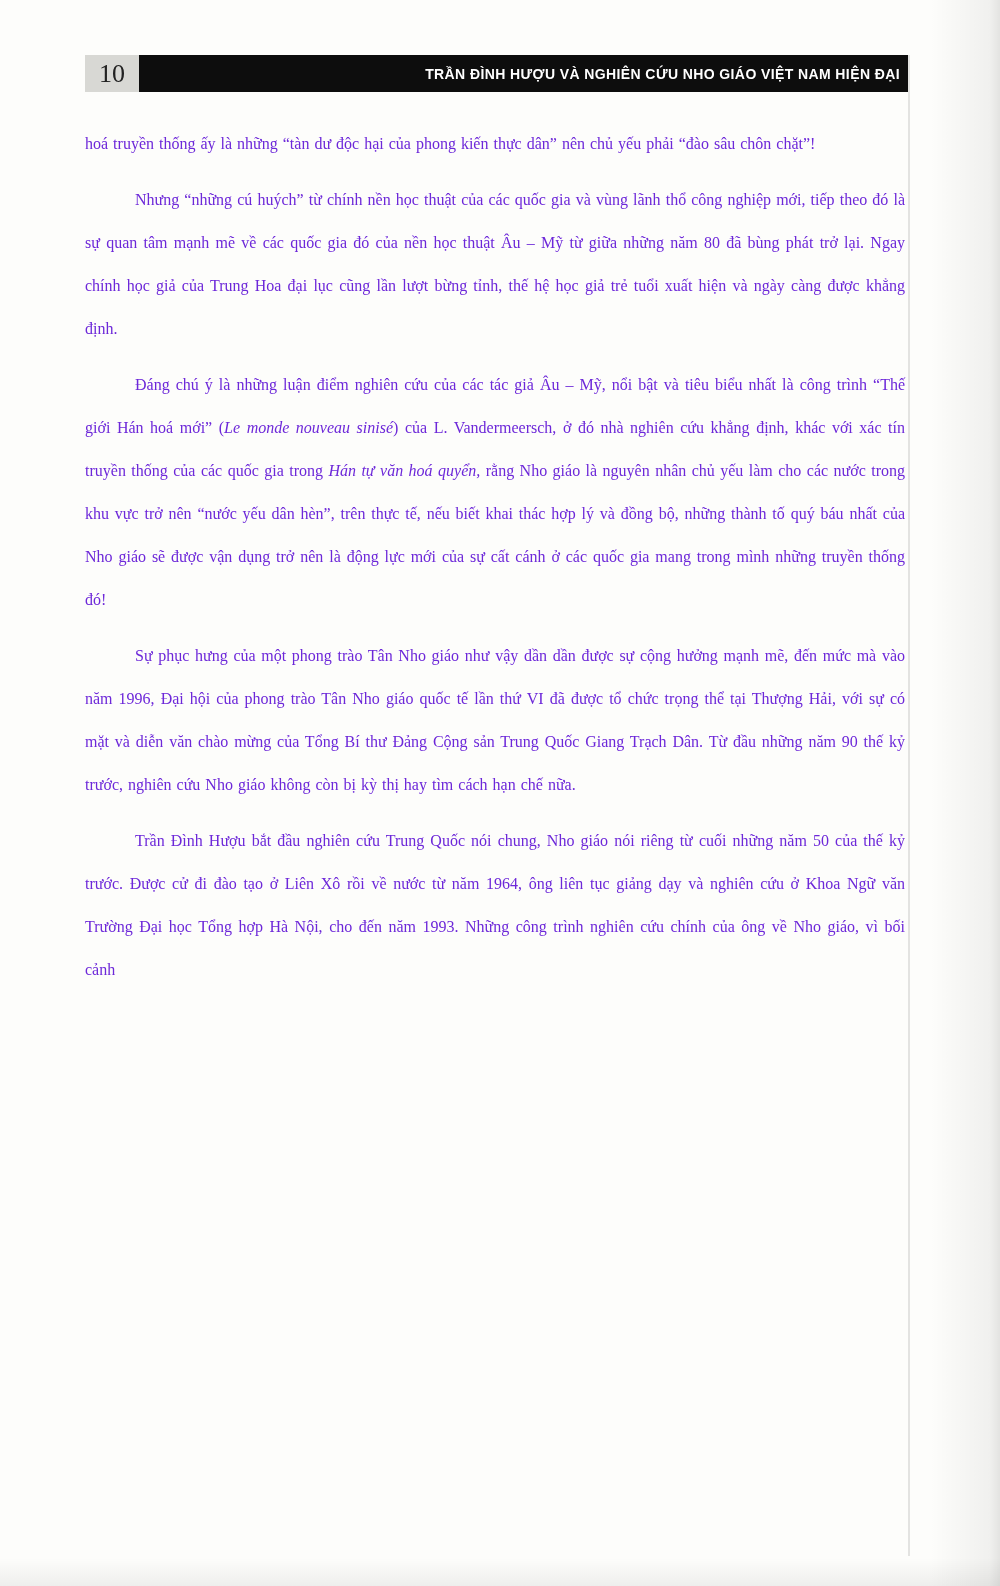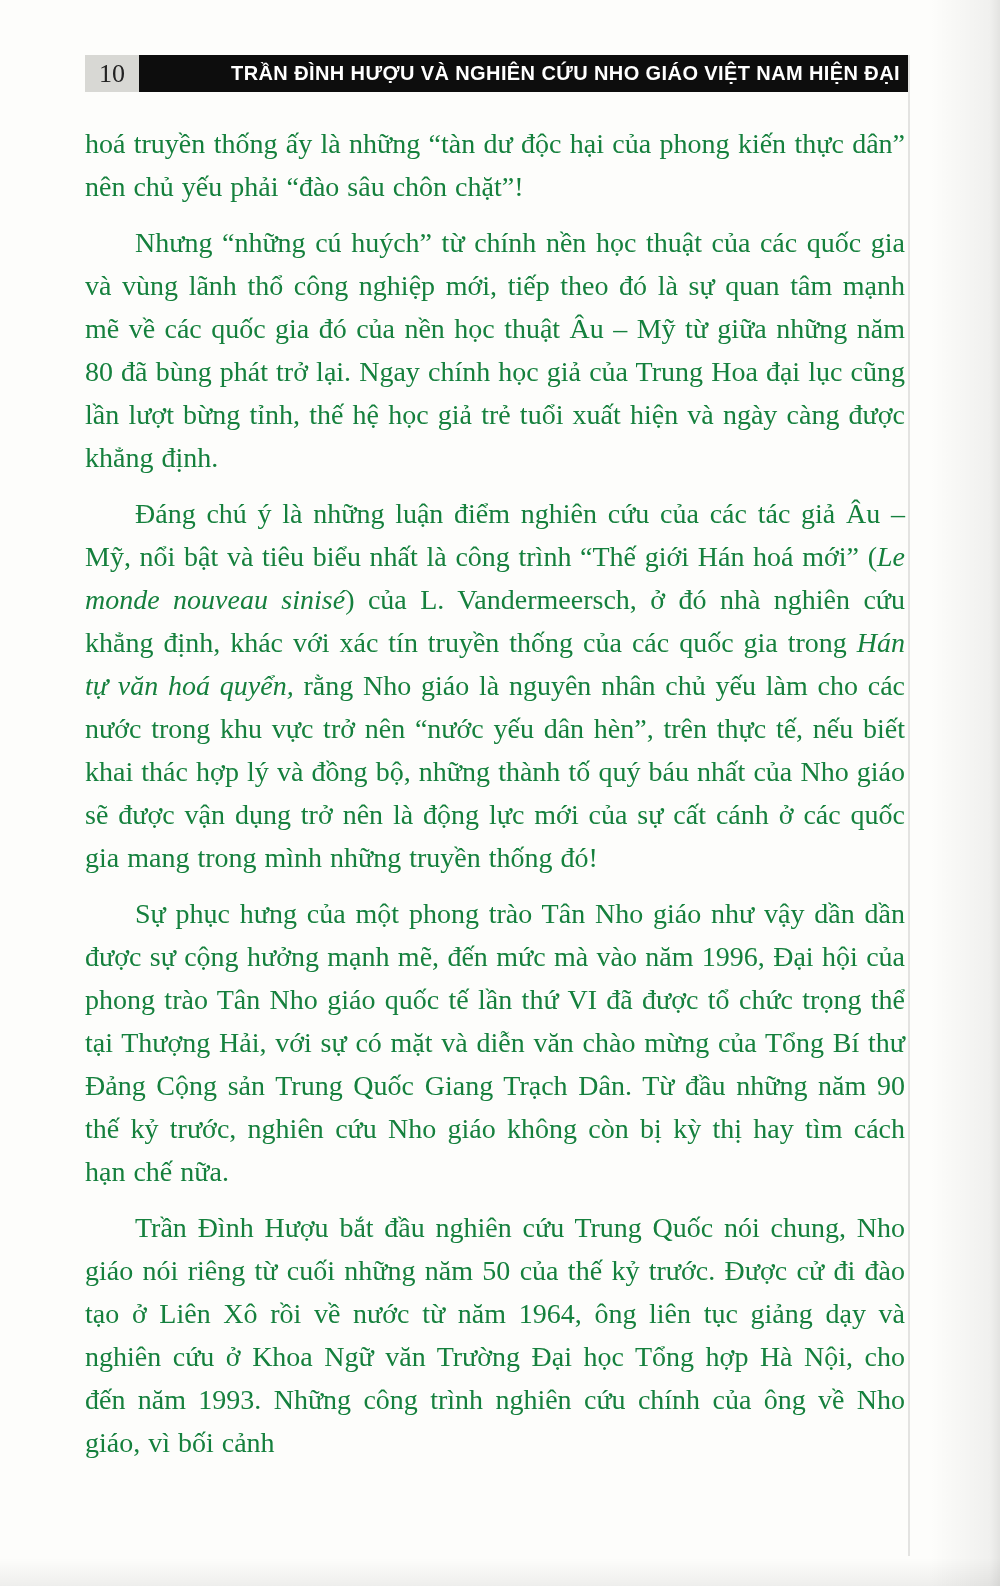"TRẦN ĐÌNH HƯỢU VÀ NGHIÊN" .running-title { font-size: 20px -> 14px }
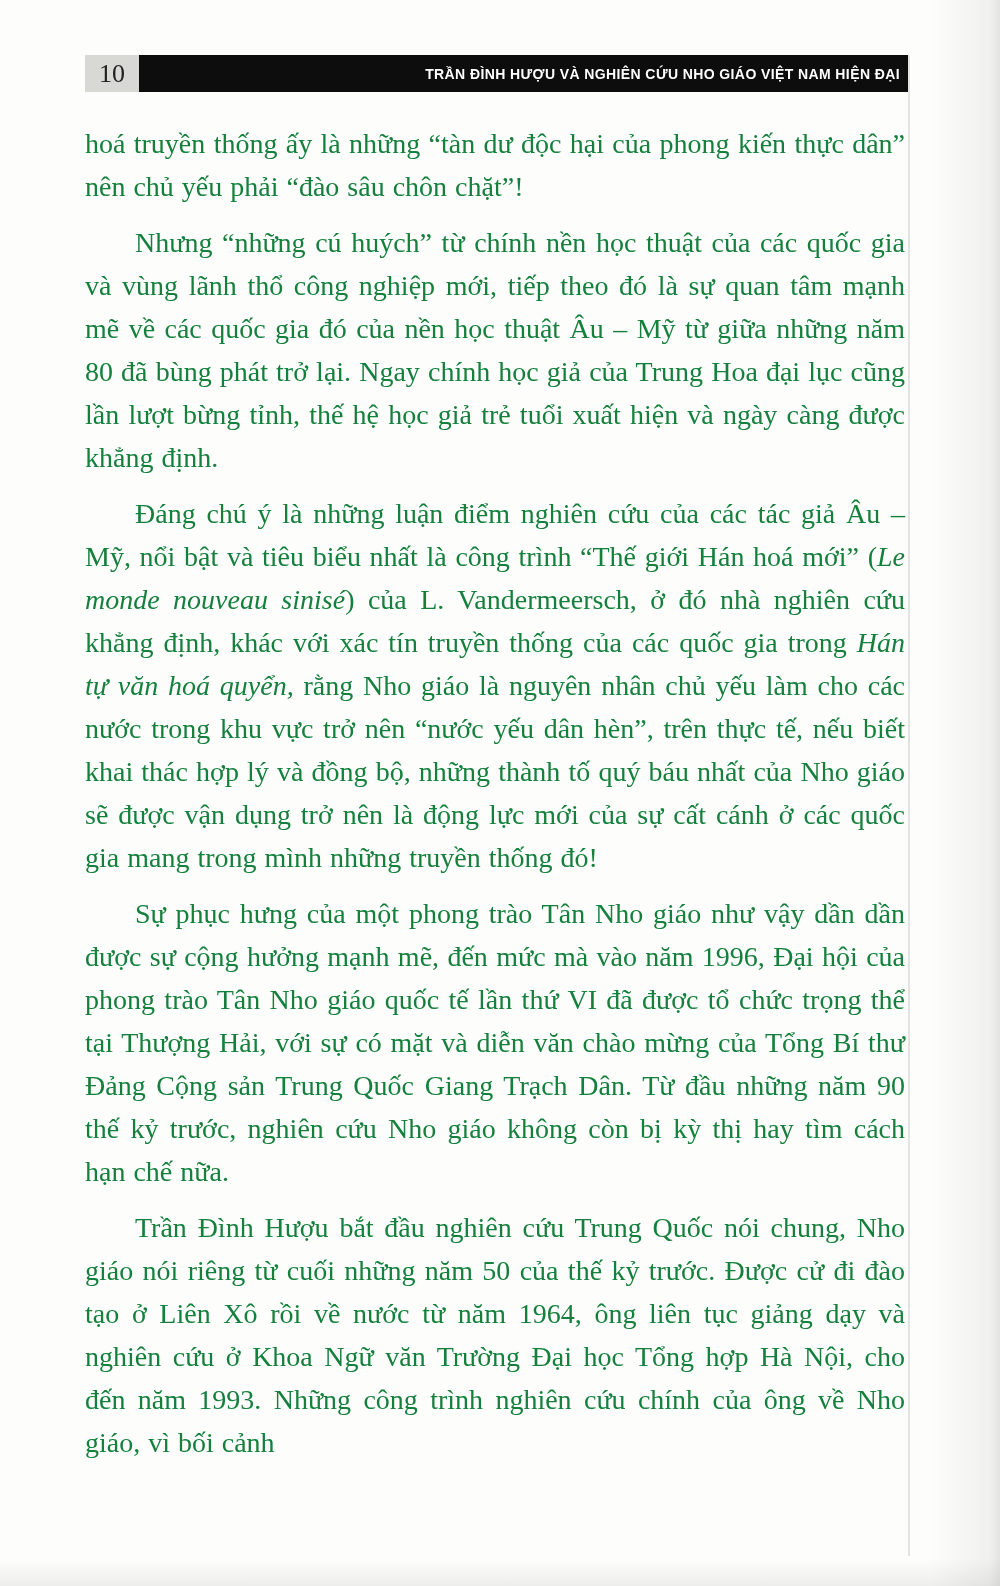"hoá truyền thống ấy là" .para { color: #15803d -> #6d28d9; font-size: 28px -> 16px }
